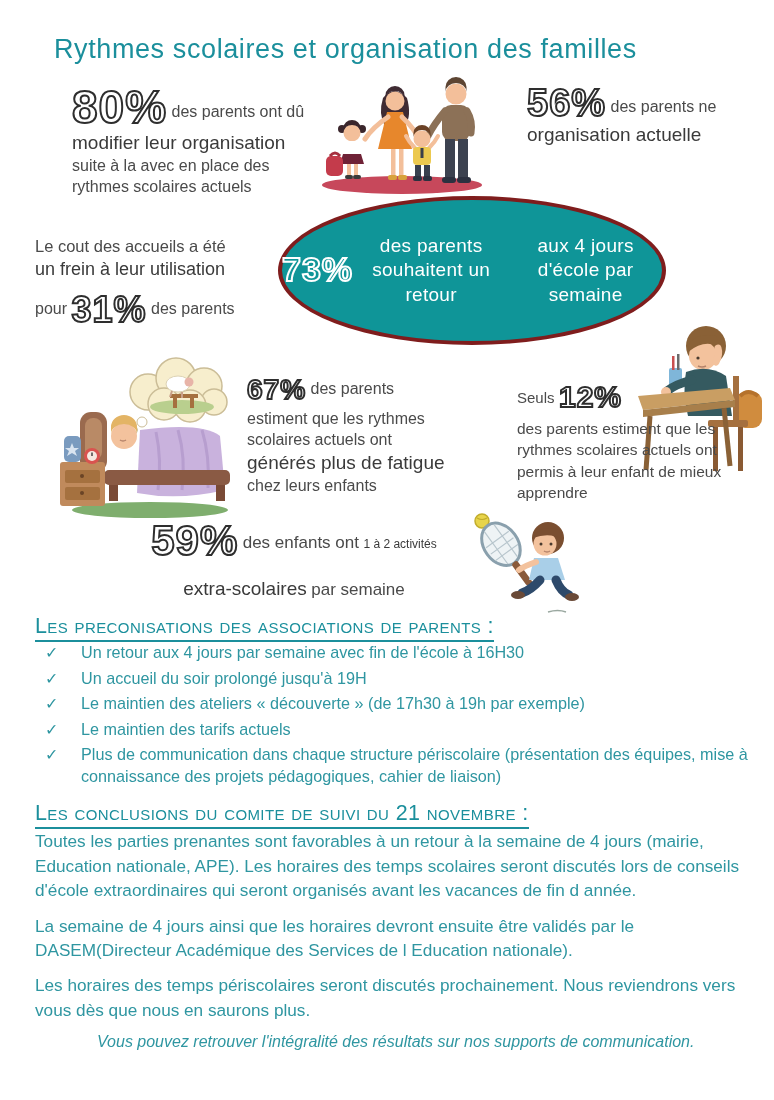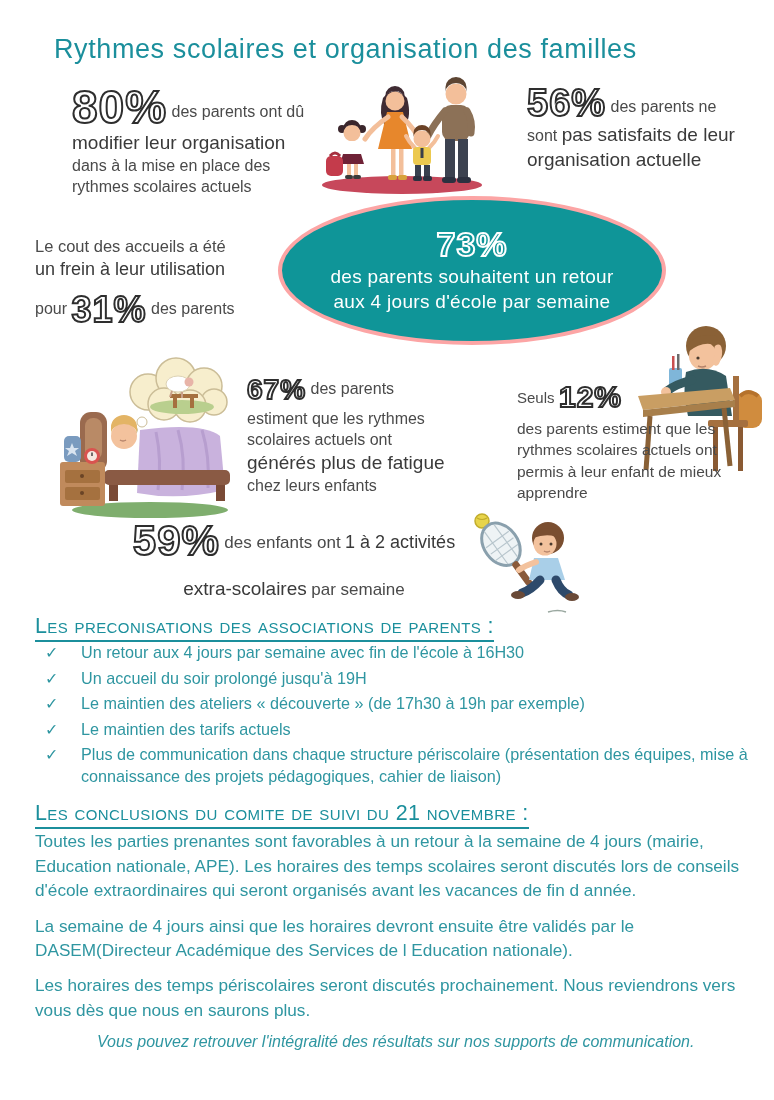"sont pas satisfaits de leur" div.statline { html: <div> <span>sont</span> <span>pas satisfaits de leur</span> </div> -> none }
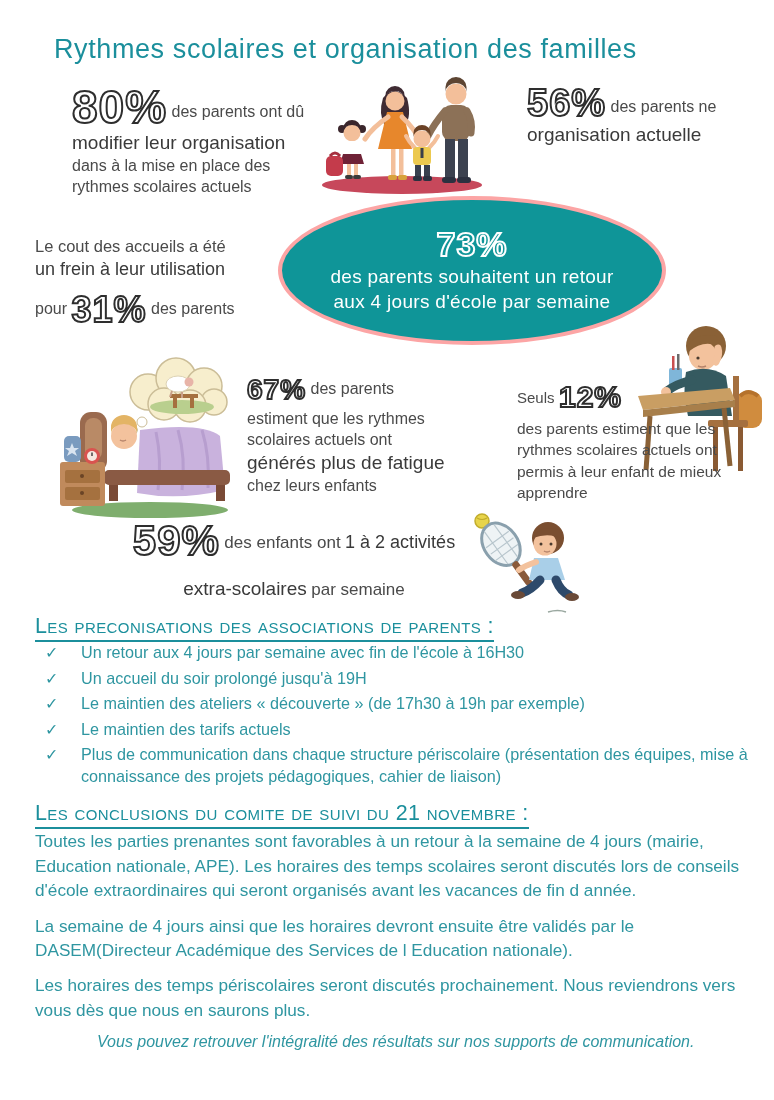"dans à la mise en" div.statline { text: dans à la mise -> suite à la avec }
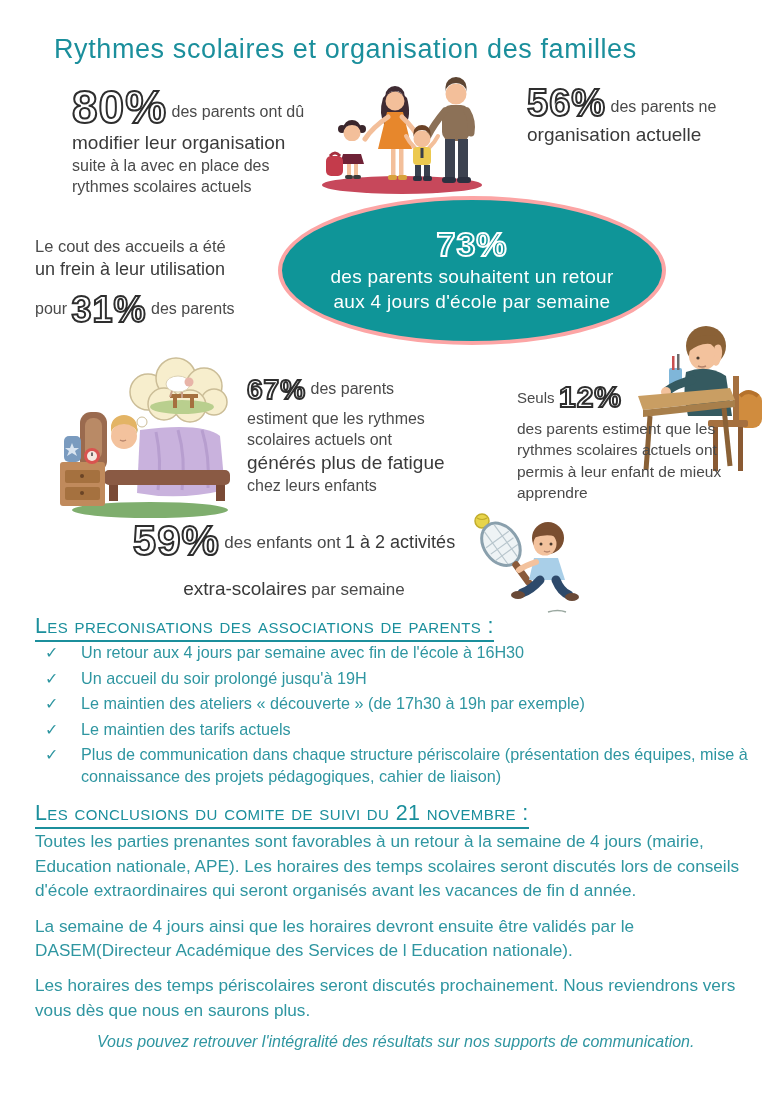"73%" .bubble { border: 4px solid #fca5a5 -> 4px solid #7f1d1d; flex-direction: column -> row }
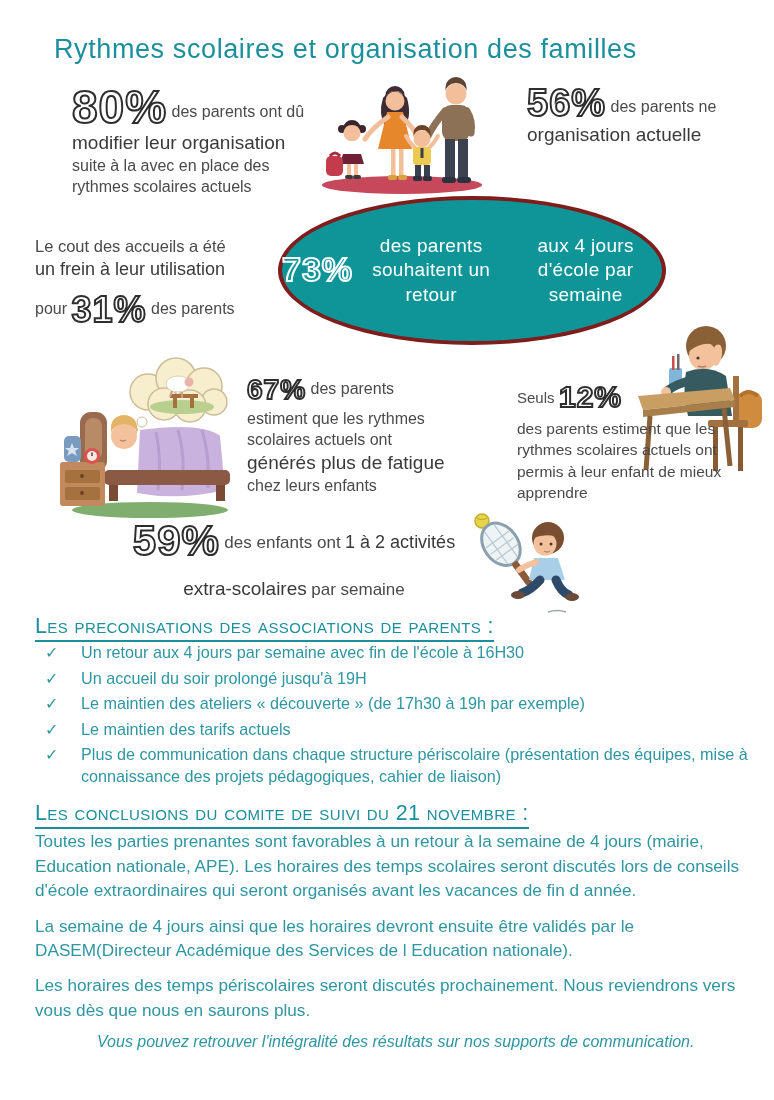"1 à 2 activités" span.med { font-size: 18px -> 12px }
